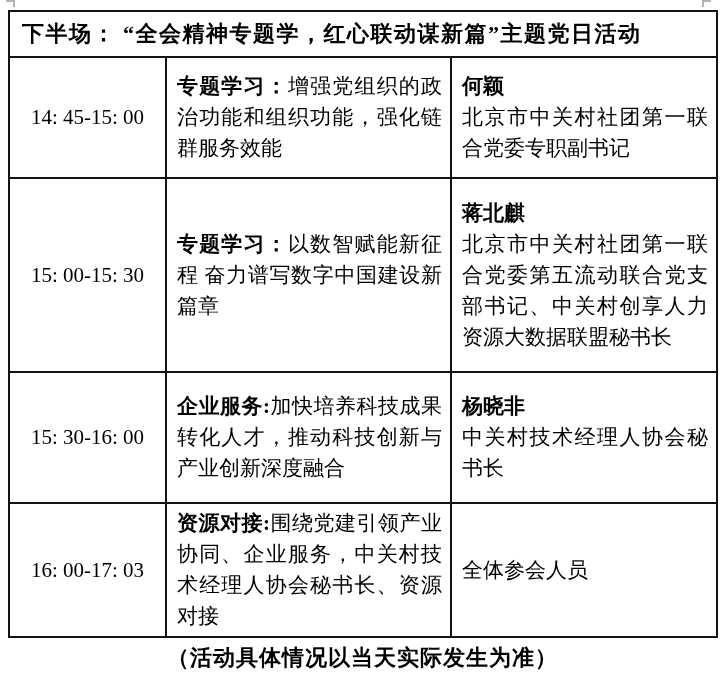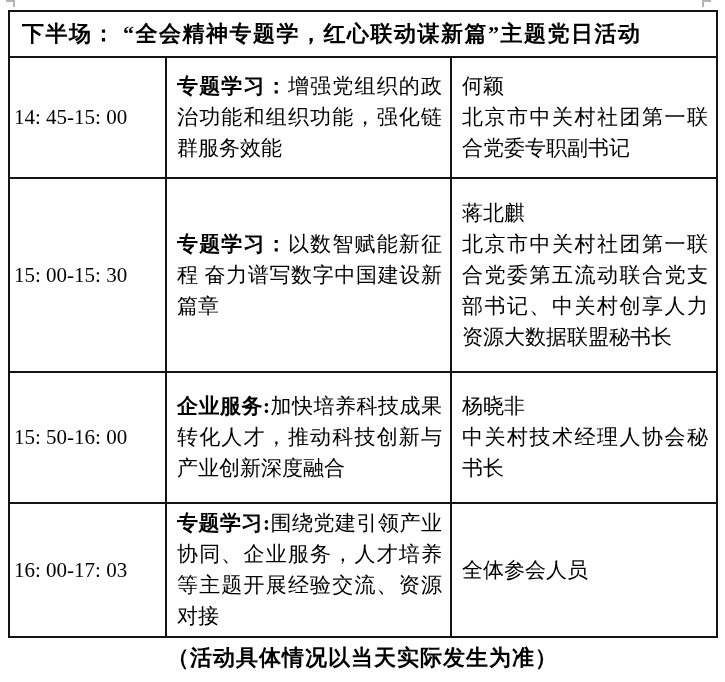"何颖" .speaker-name { font-weight: 400 -> 700 }
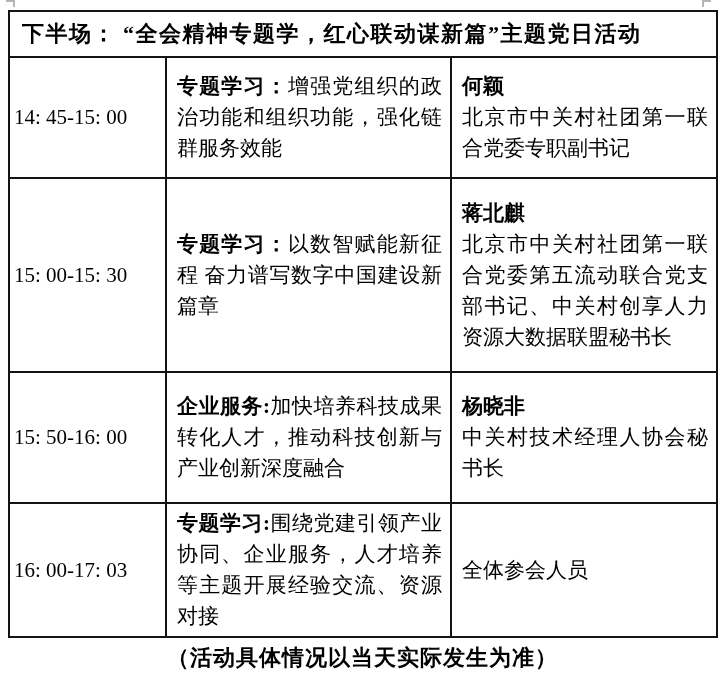"14: 45-15: 00" td.time-cell { text-align: left -> center }
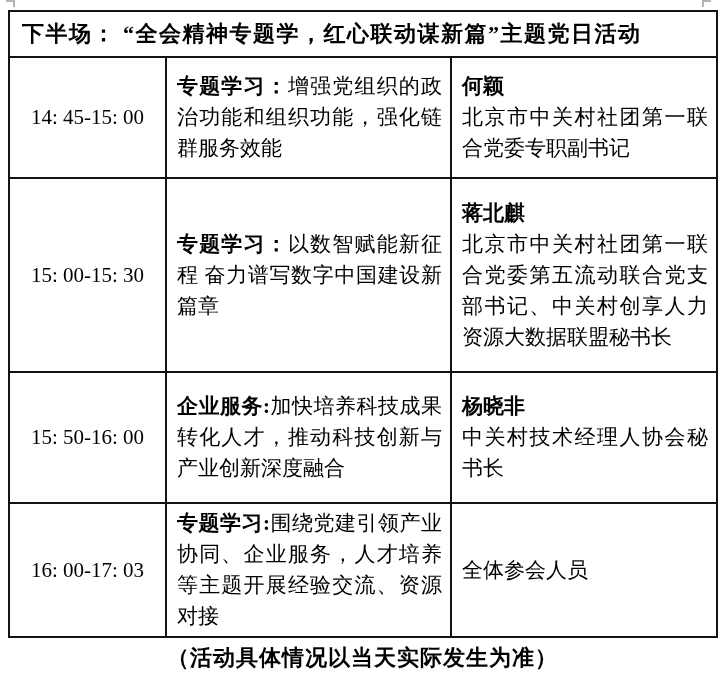"15: 50-16: 00" td.time-cell { text: 50-16 -> 30-16 }
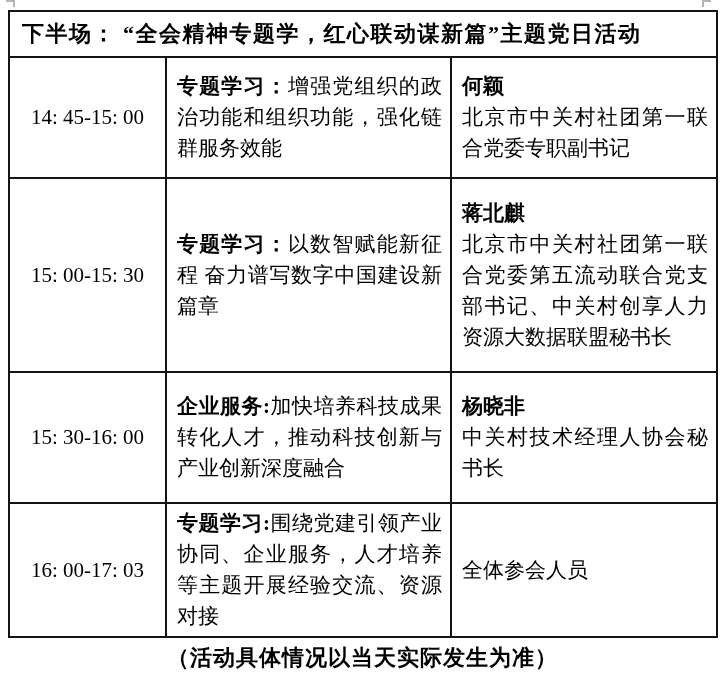"专题学习:" span.bold { text: 专题学习 -> 资源对接 }
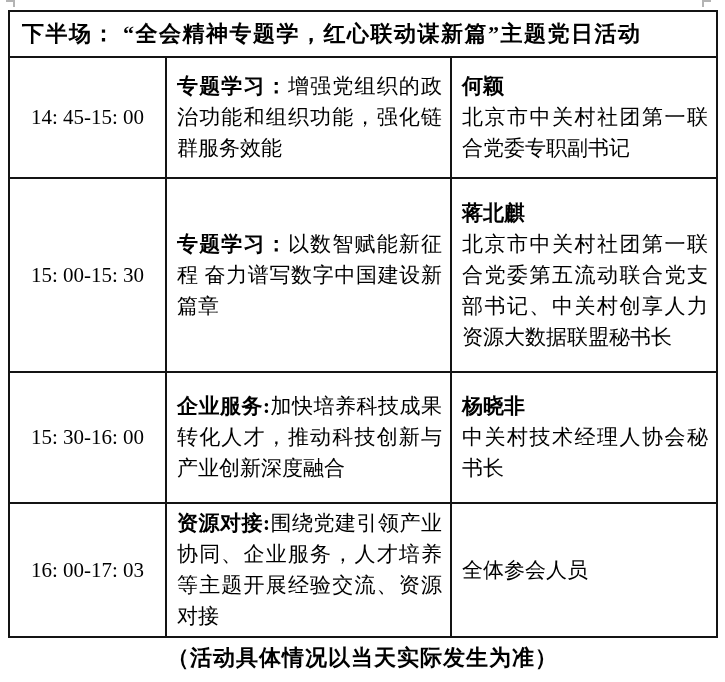"围绕党建引领产业协同、企业服务，人才培养等主题开展经验交流、资源对接" span { text: 人才培养等主题开展经验交流 -> 中关村技术经理人协会秘书长 }
